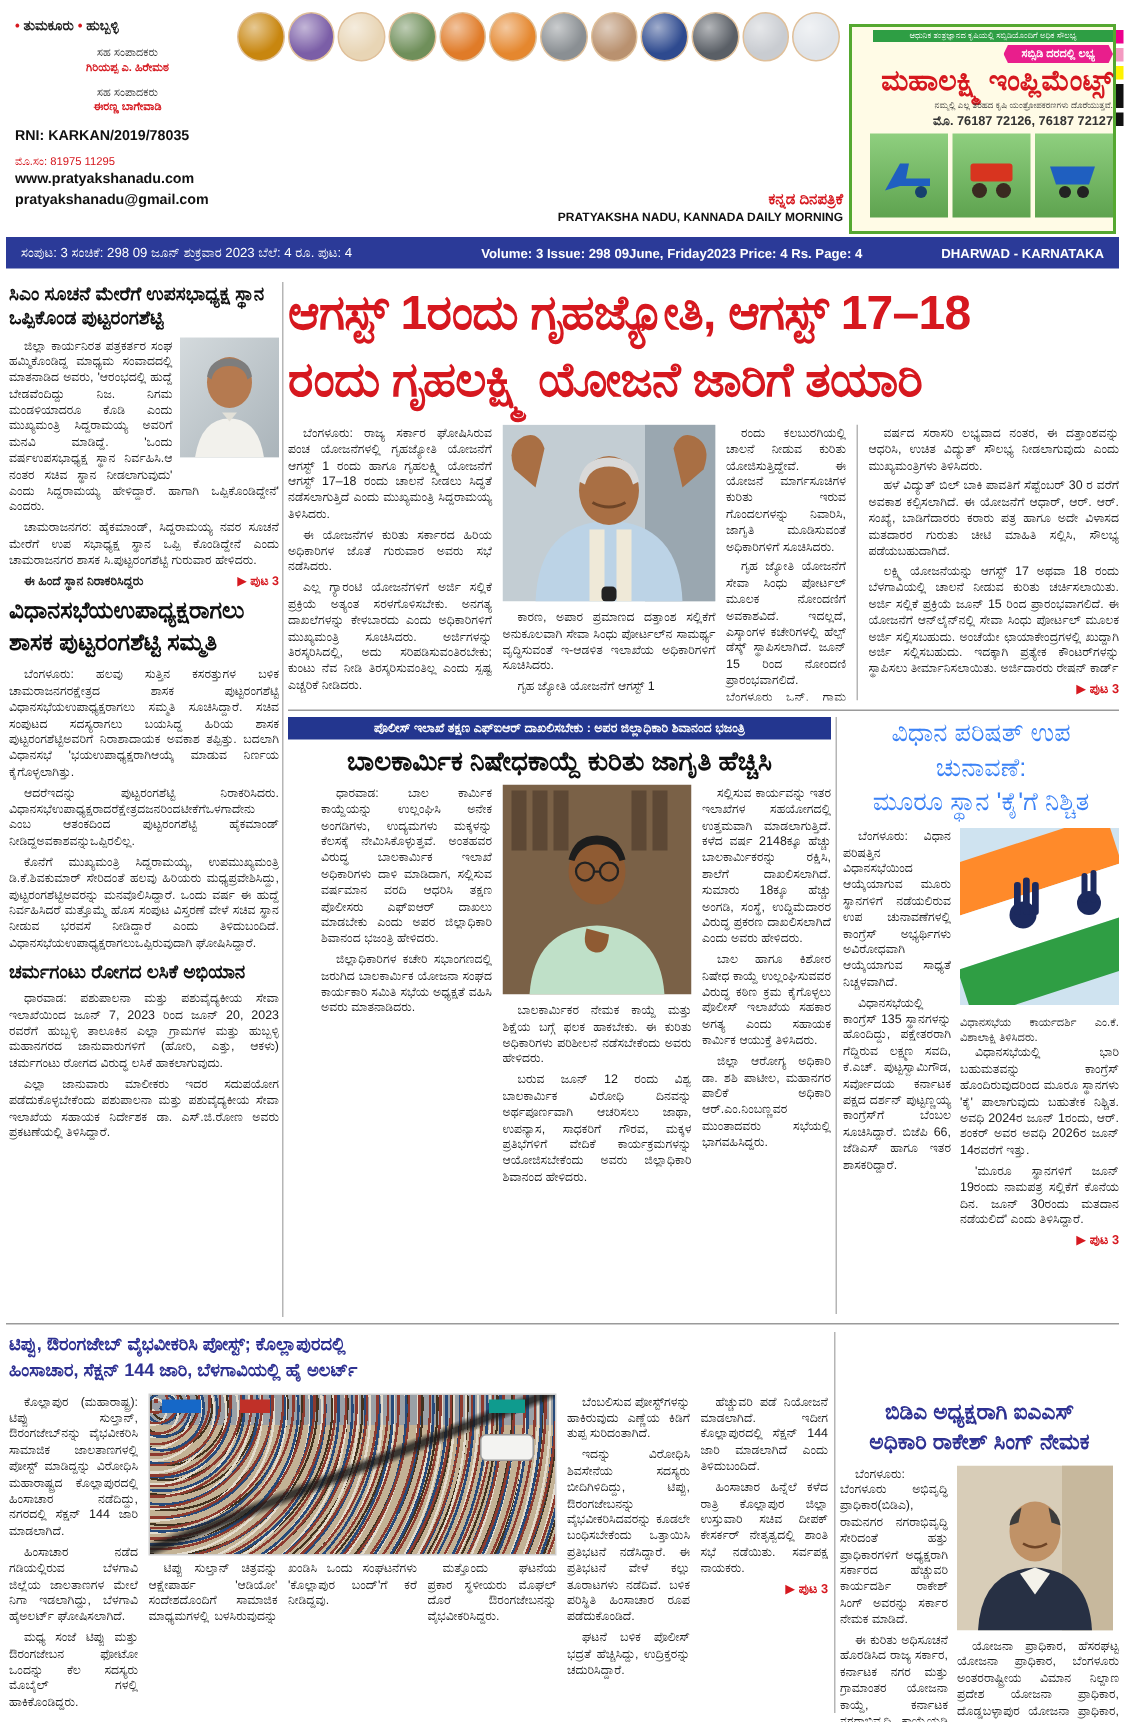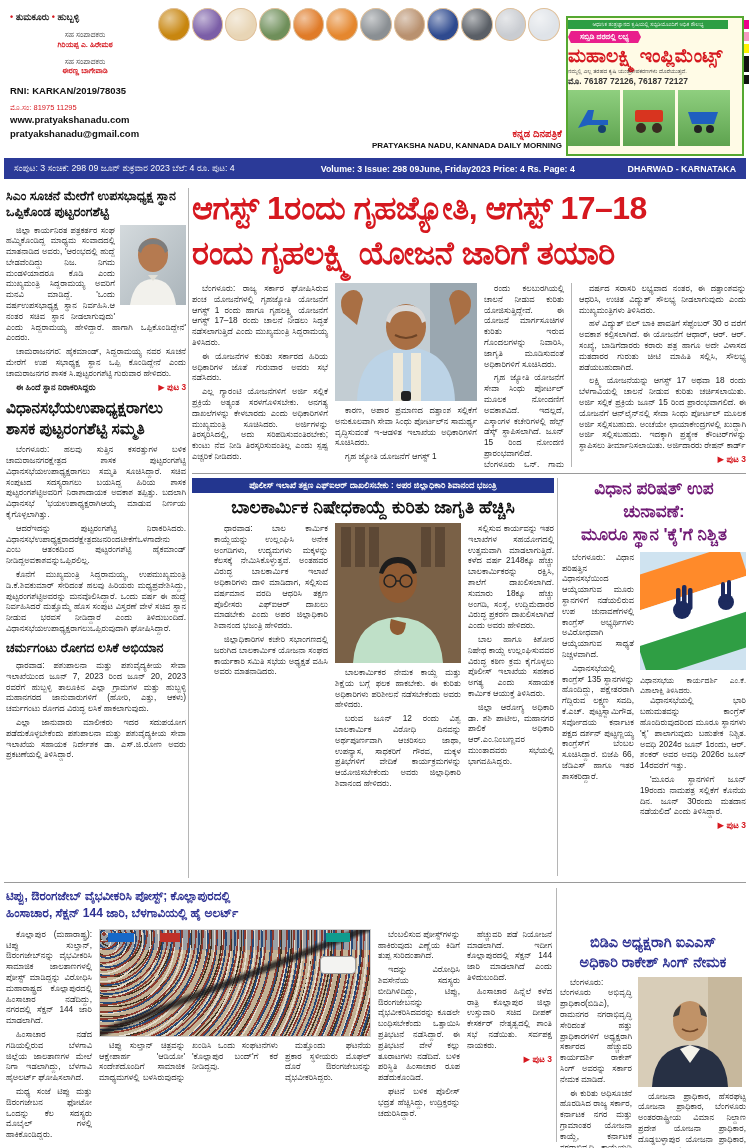"ಸಬ್ಸಿಡಿ ದರದಲ್ಲಿ ಲಭ್ಯ" .ad-box { align-items: flex-start -> flex-end }
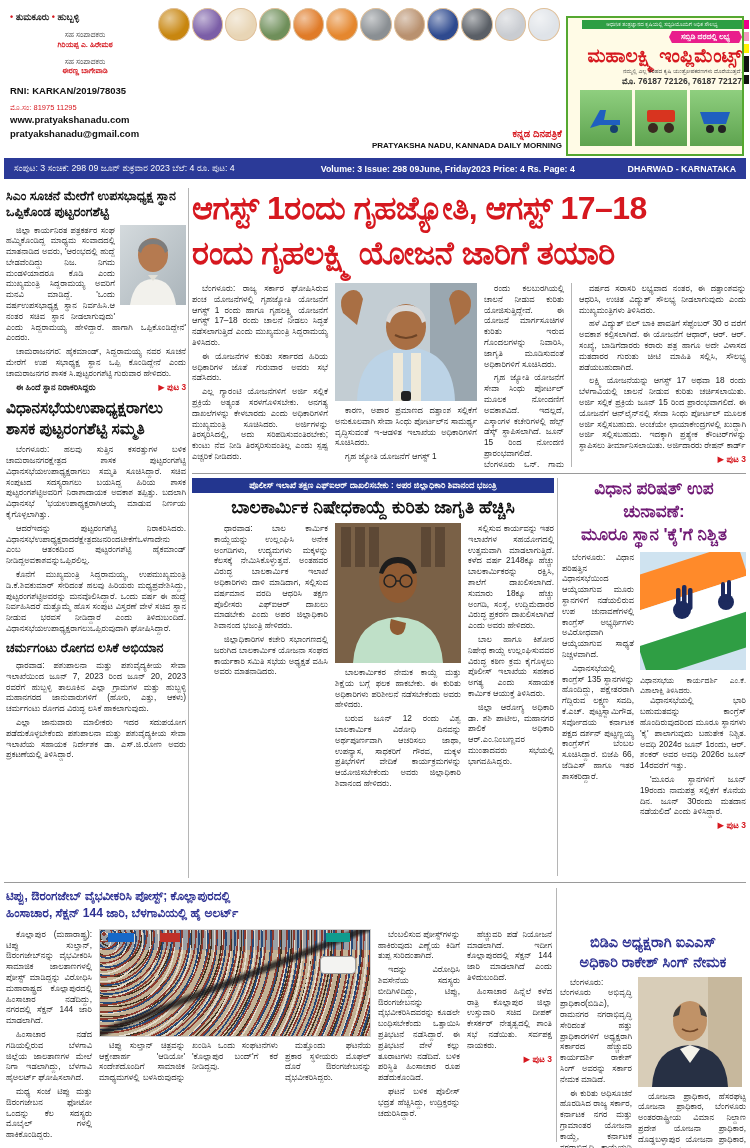"ವಿಧಾನ ಪರಿಷತ್ ಉಪ ಚುನಾವಣೆ:" .right-head { color: #701a75 -> #3b82f6; font-weight: bold -> normal }
